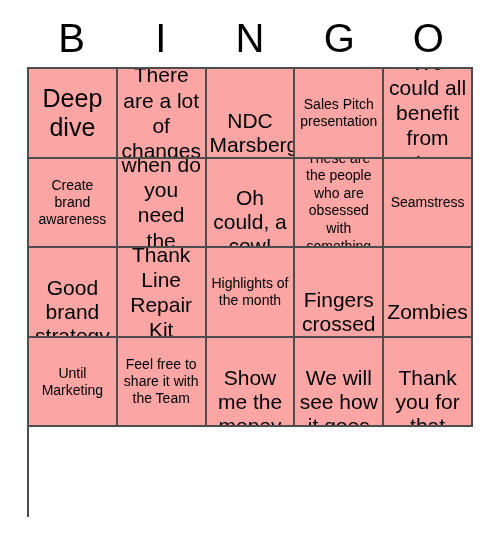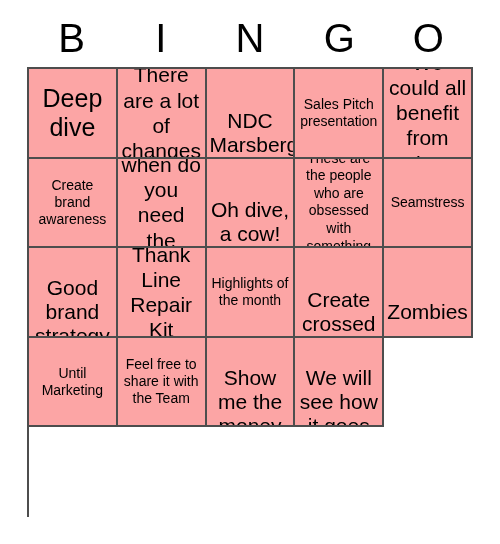"Oh dive, a cow!" span.cell-text { text: dive -> could }
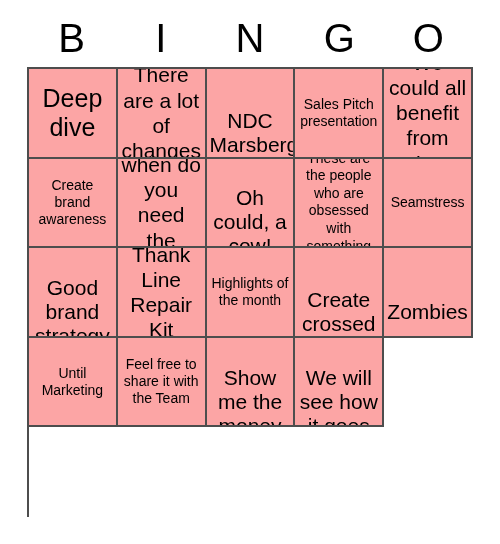"Create crossed" span.cell-text { text: Create -> Fingers }
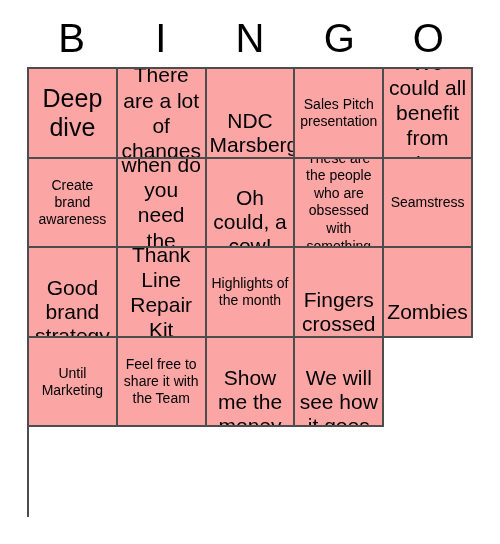"Thank you for that" div.cell { html: none -> <div> <span>Thank you for that</span> </div> }
